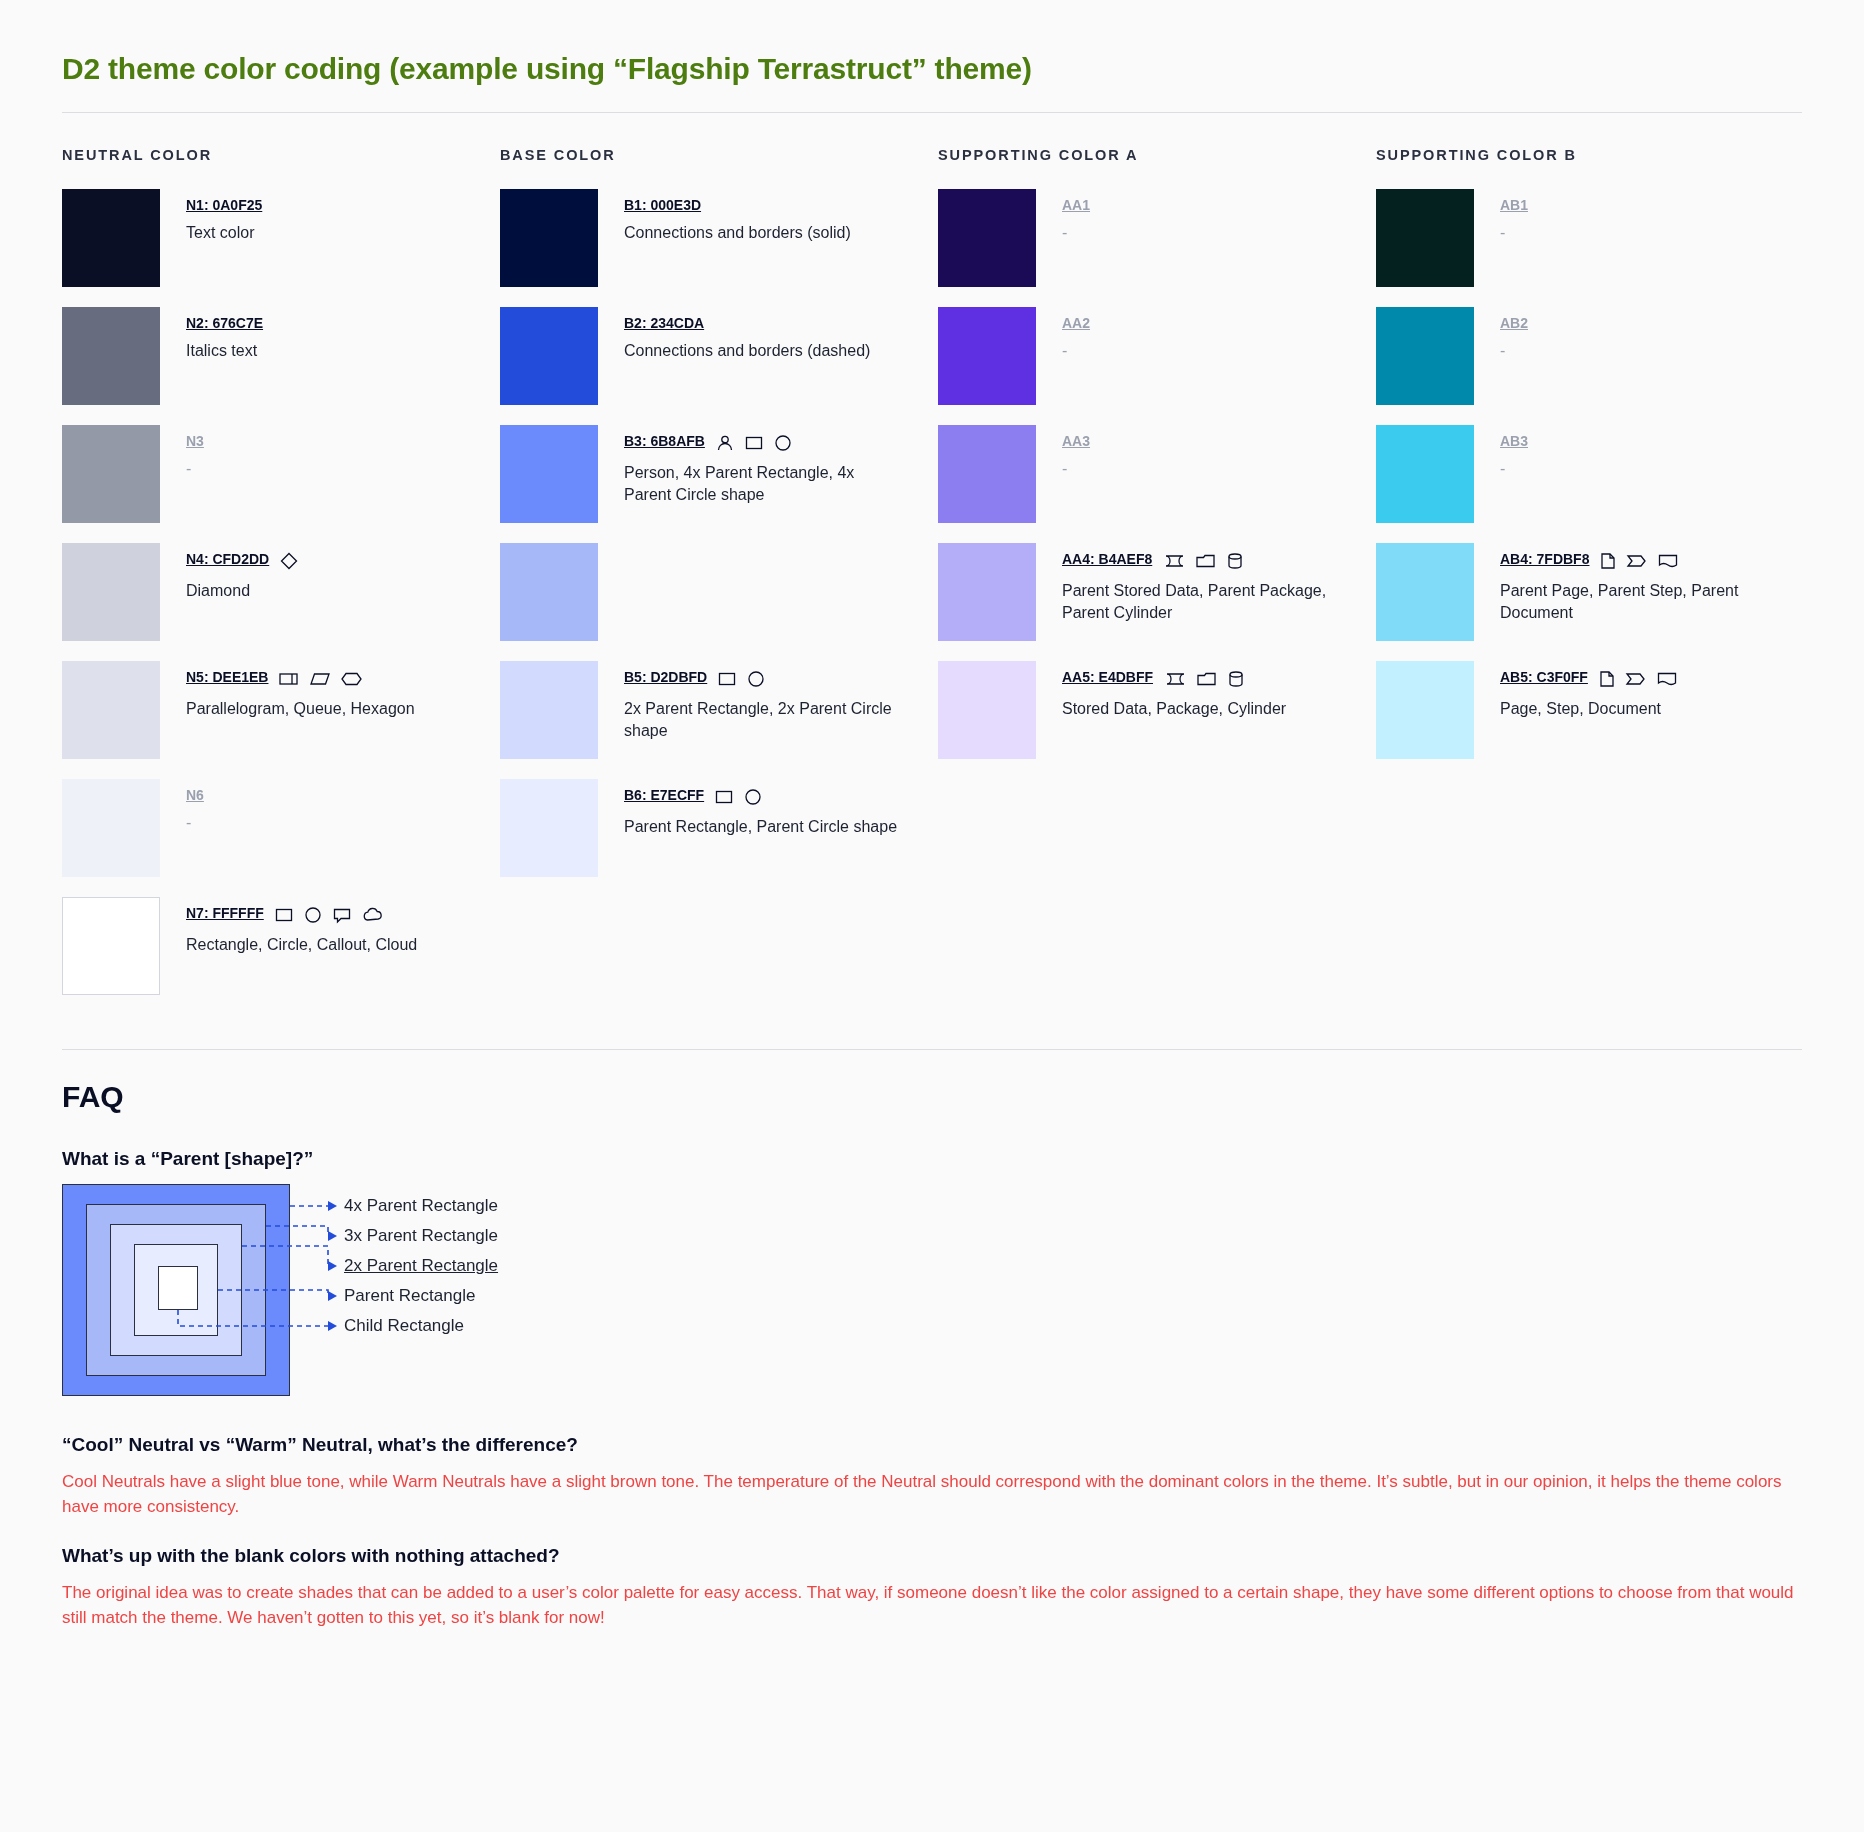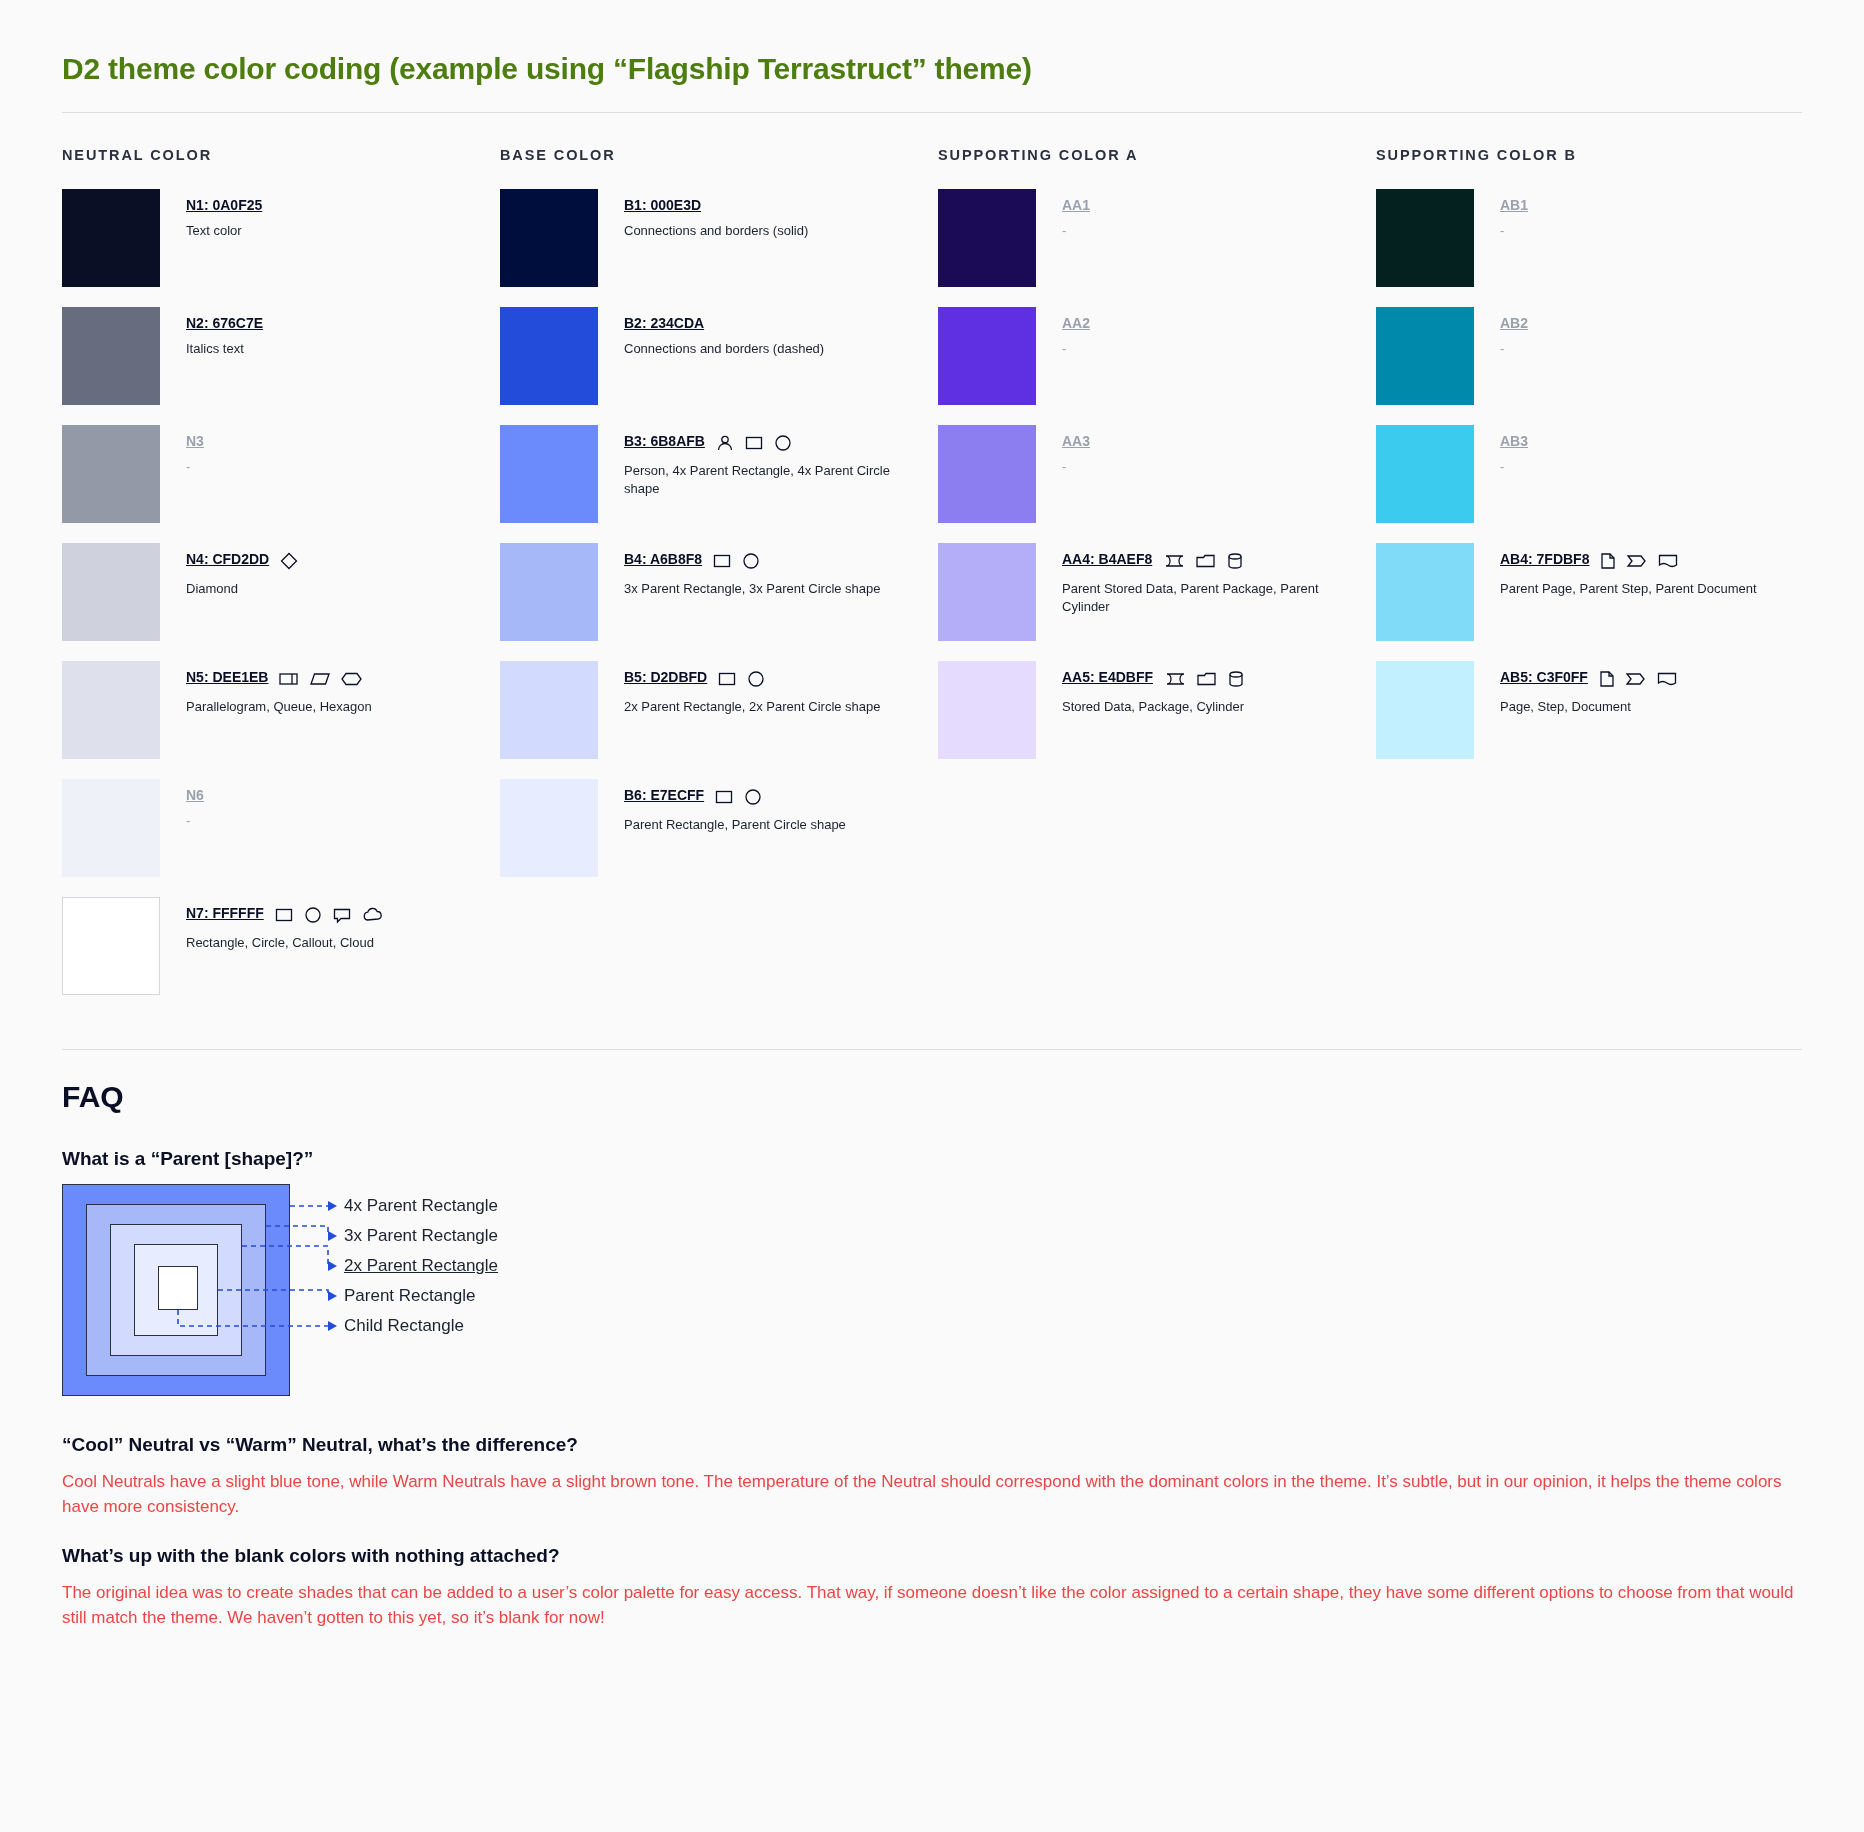"Text color" .sw-desc { font-size: 13px -> 16px }
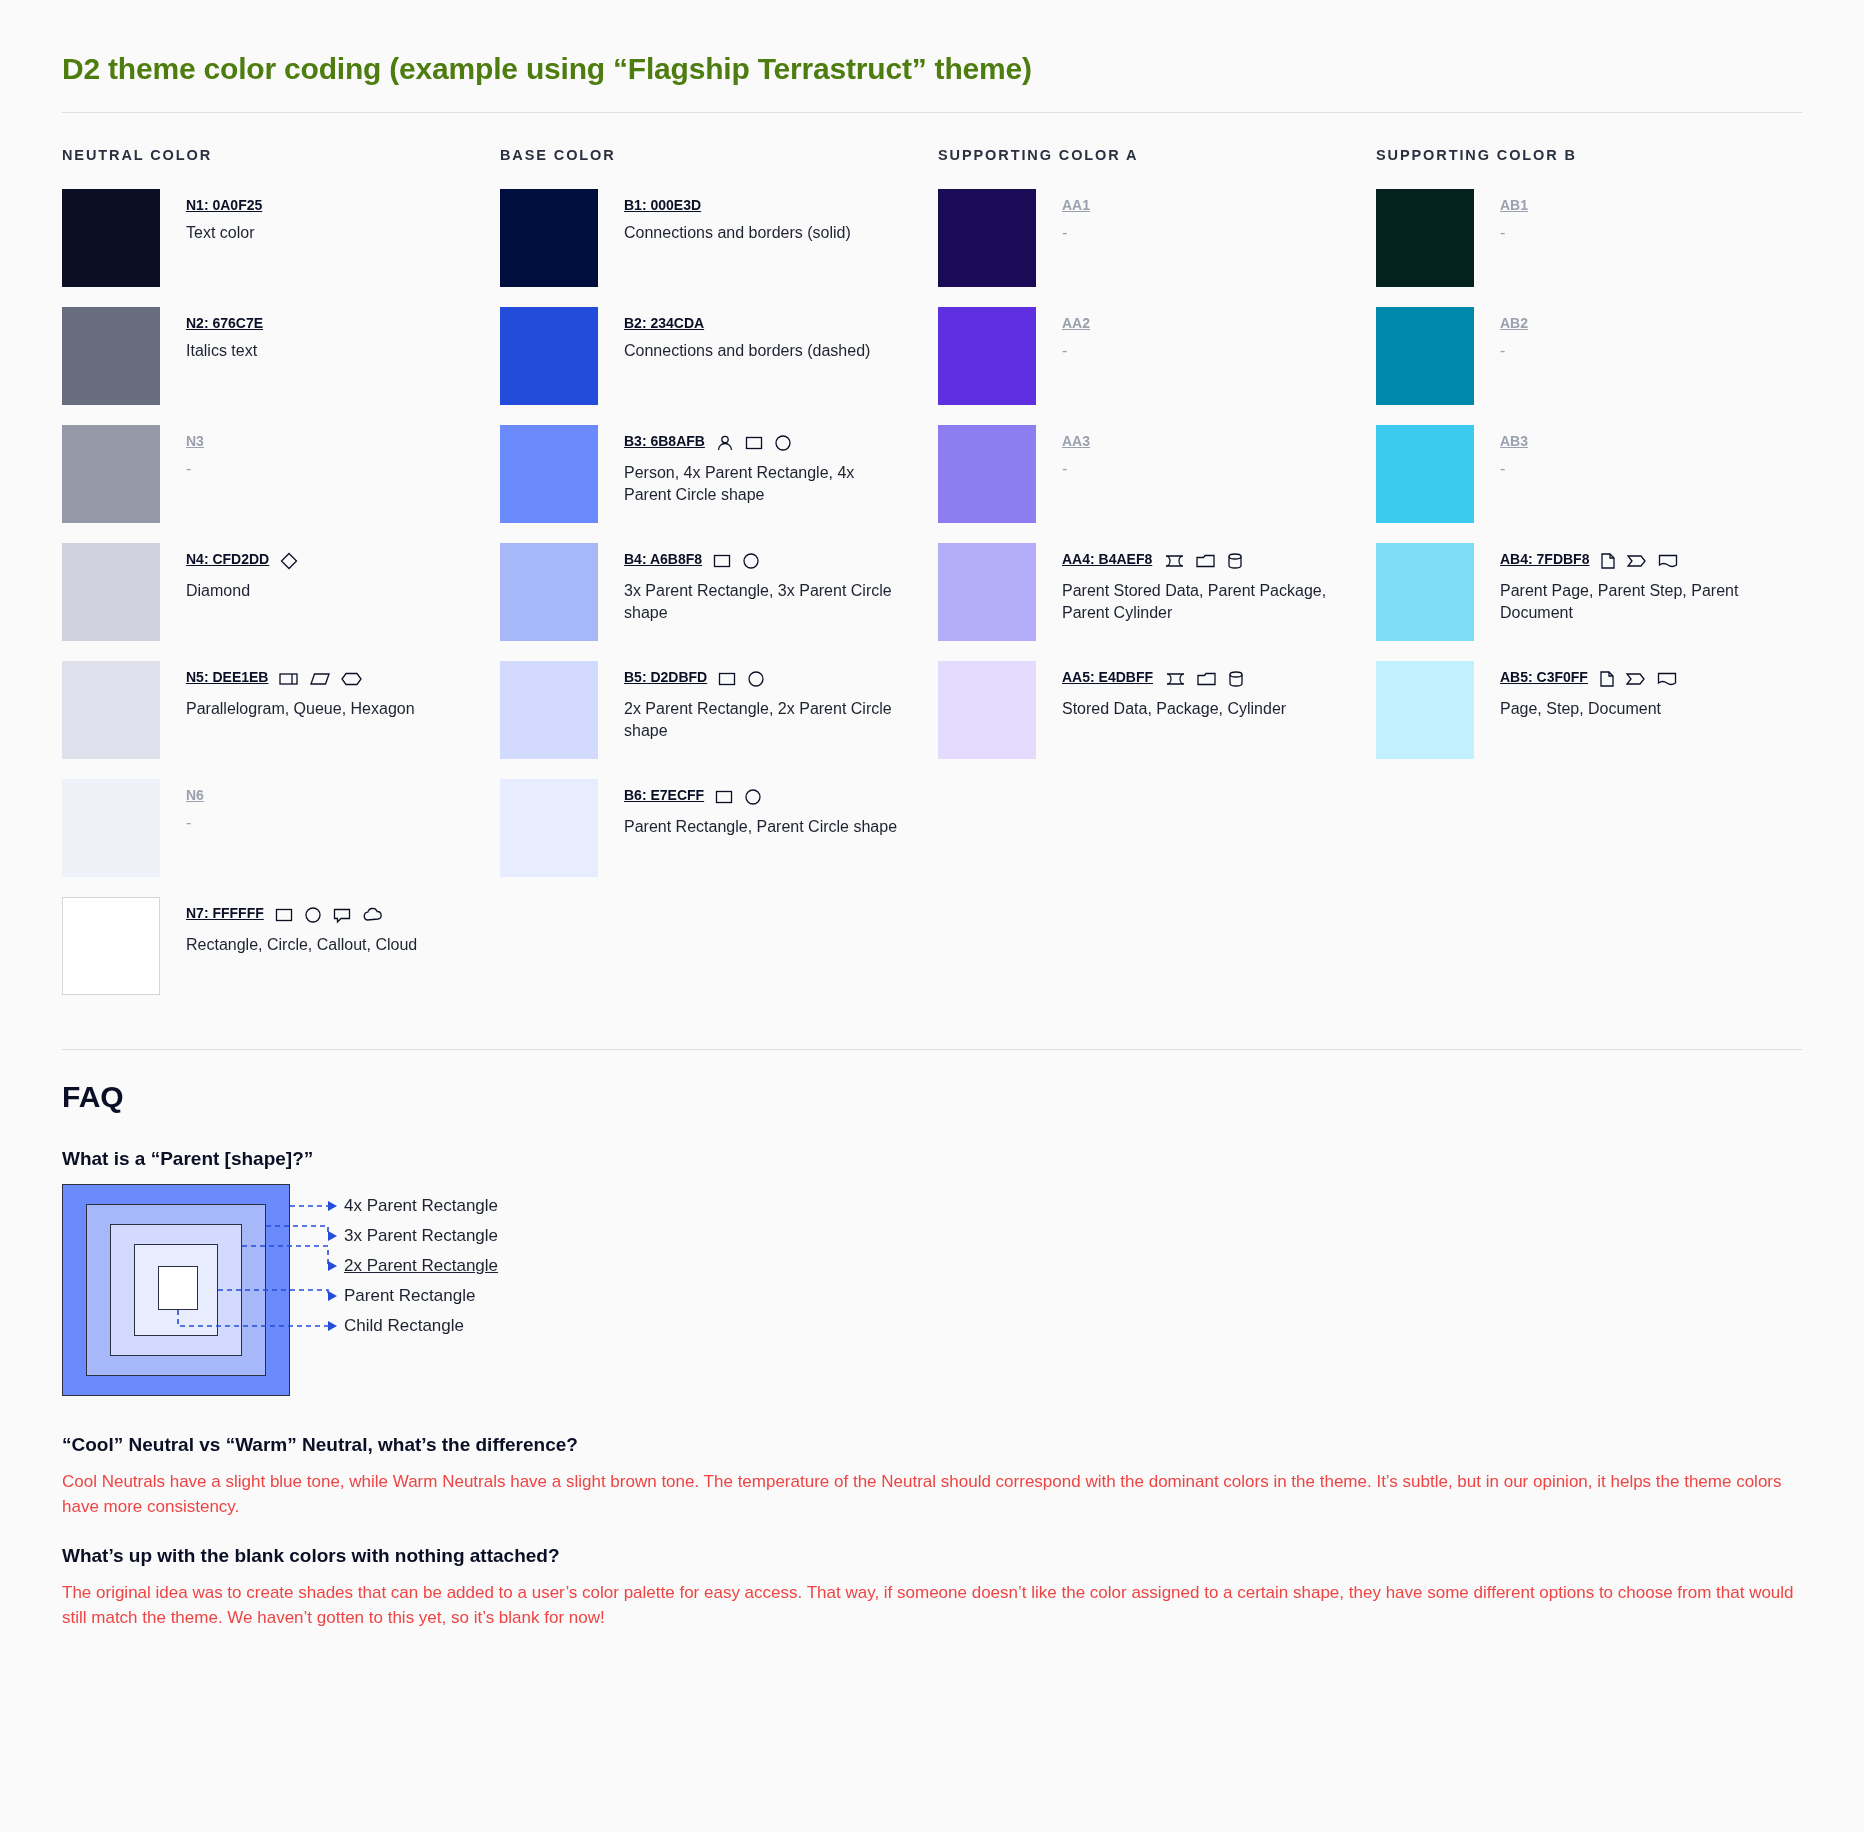"B4: A6B8F8" div.sw-text { html: <div> <div> <span>B4: A6B8F8</span> <span> <span> <svg> <rect></rect> </svg> </span> <span> <svg> <circle></circle> </svg> </span> </span> </div> <div>3x Parent Rectangle, 3x Parent Circle shape</div> </div> -> none }
